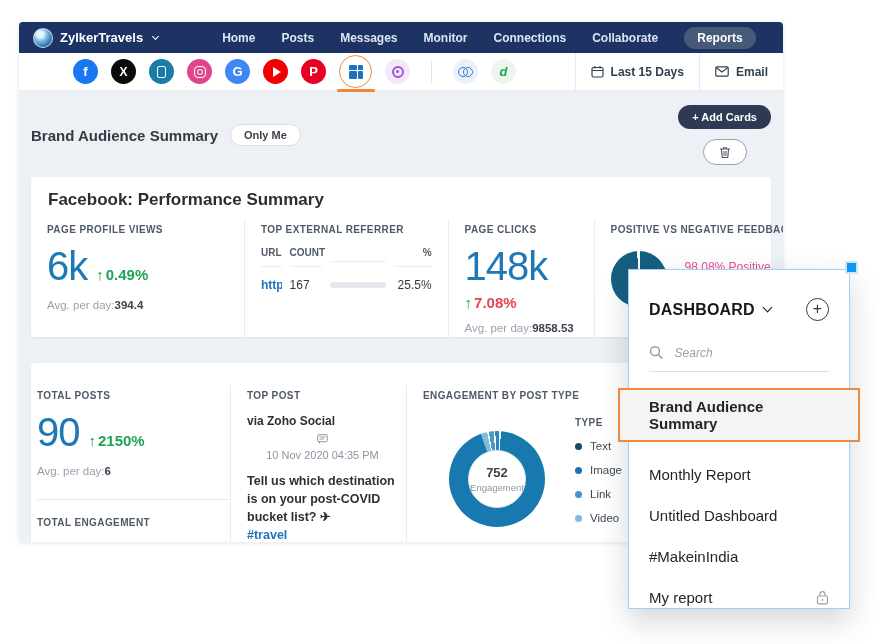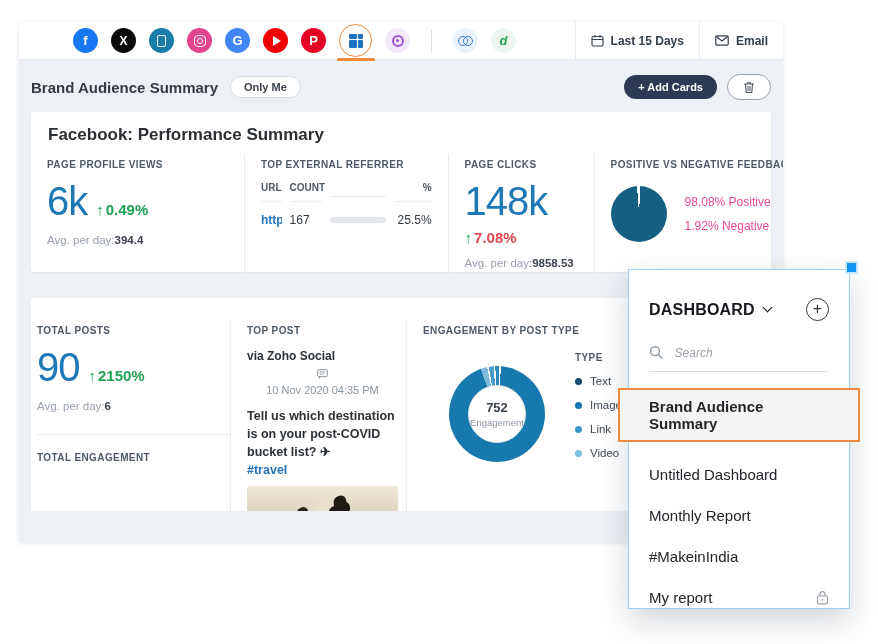"ZylkerTravels" div.navbar { html: none -> <div> <div> <span></span> <span>ZylkerTravels</span> <span></span> </div> <div> <span>Home</span> <span>Posts</span> <span>Messages</span> <span>Monitor</span> <span>Connections</span> <span>Collaborate</span> <span>Reports</span> </div> </div> }
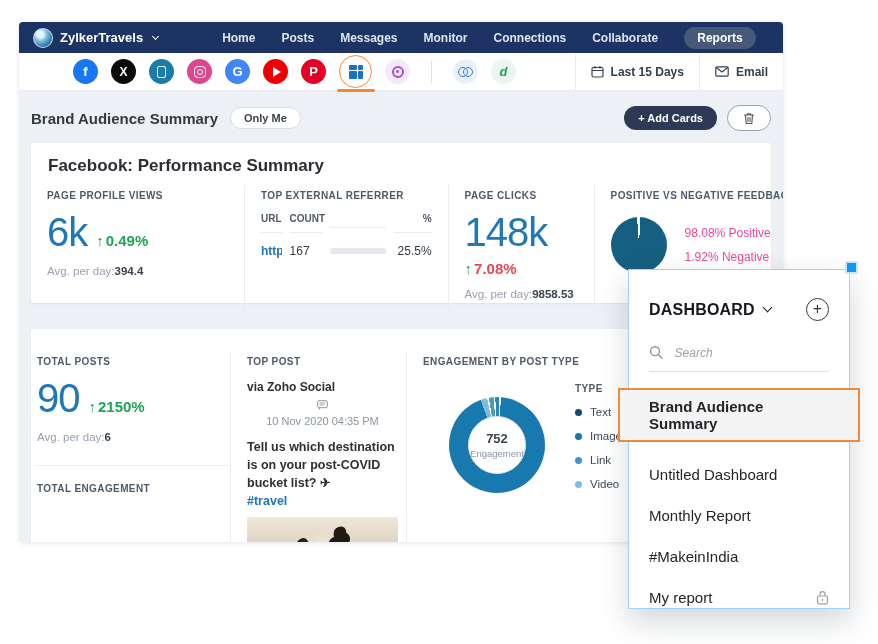"+ Add Cards" .head-right { flex-direction: none -> column }
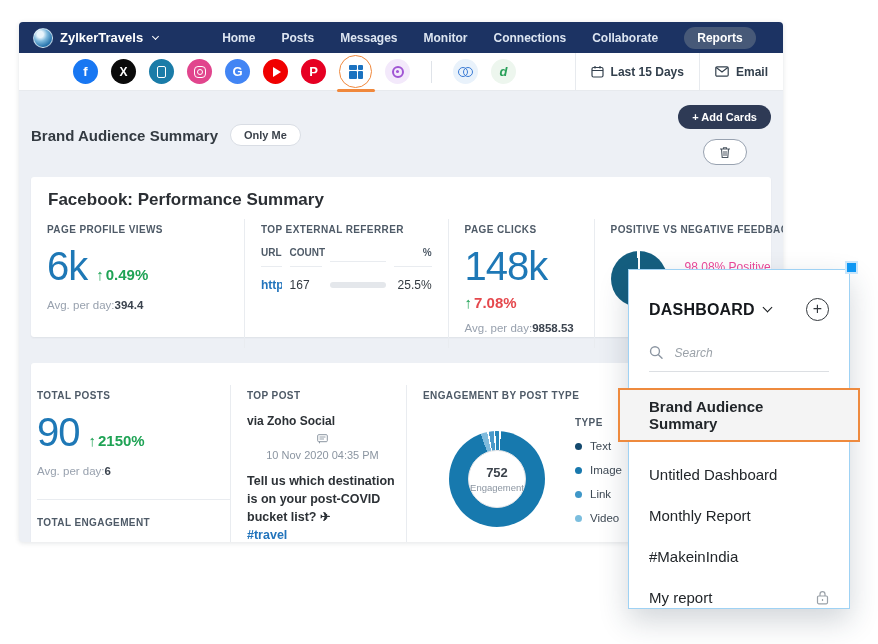"Untitled Dashboard" div.ov-item { order: before "Monthly Report" -> after "Monthly Report" }
